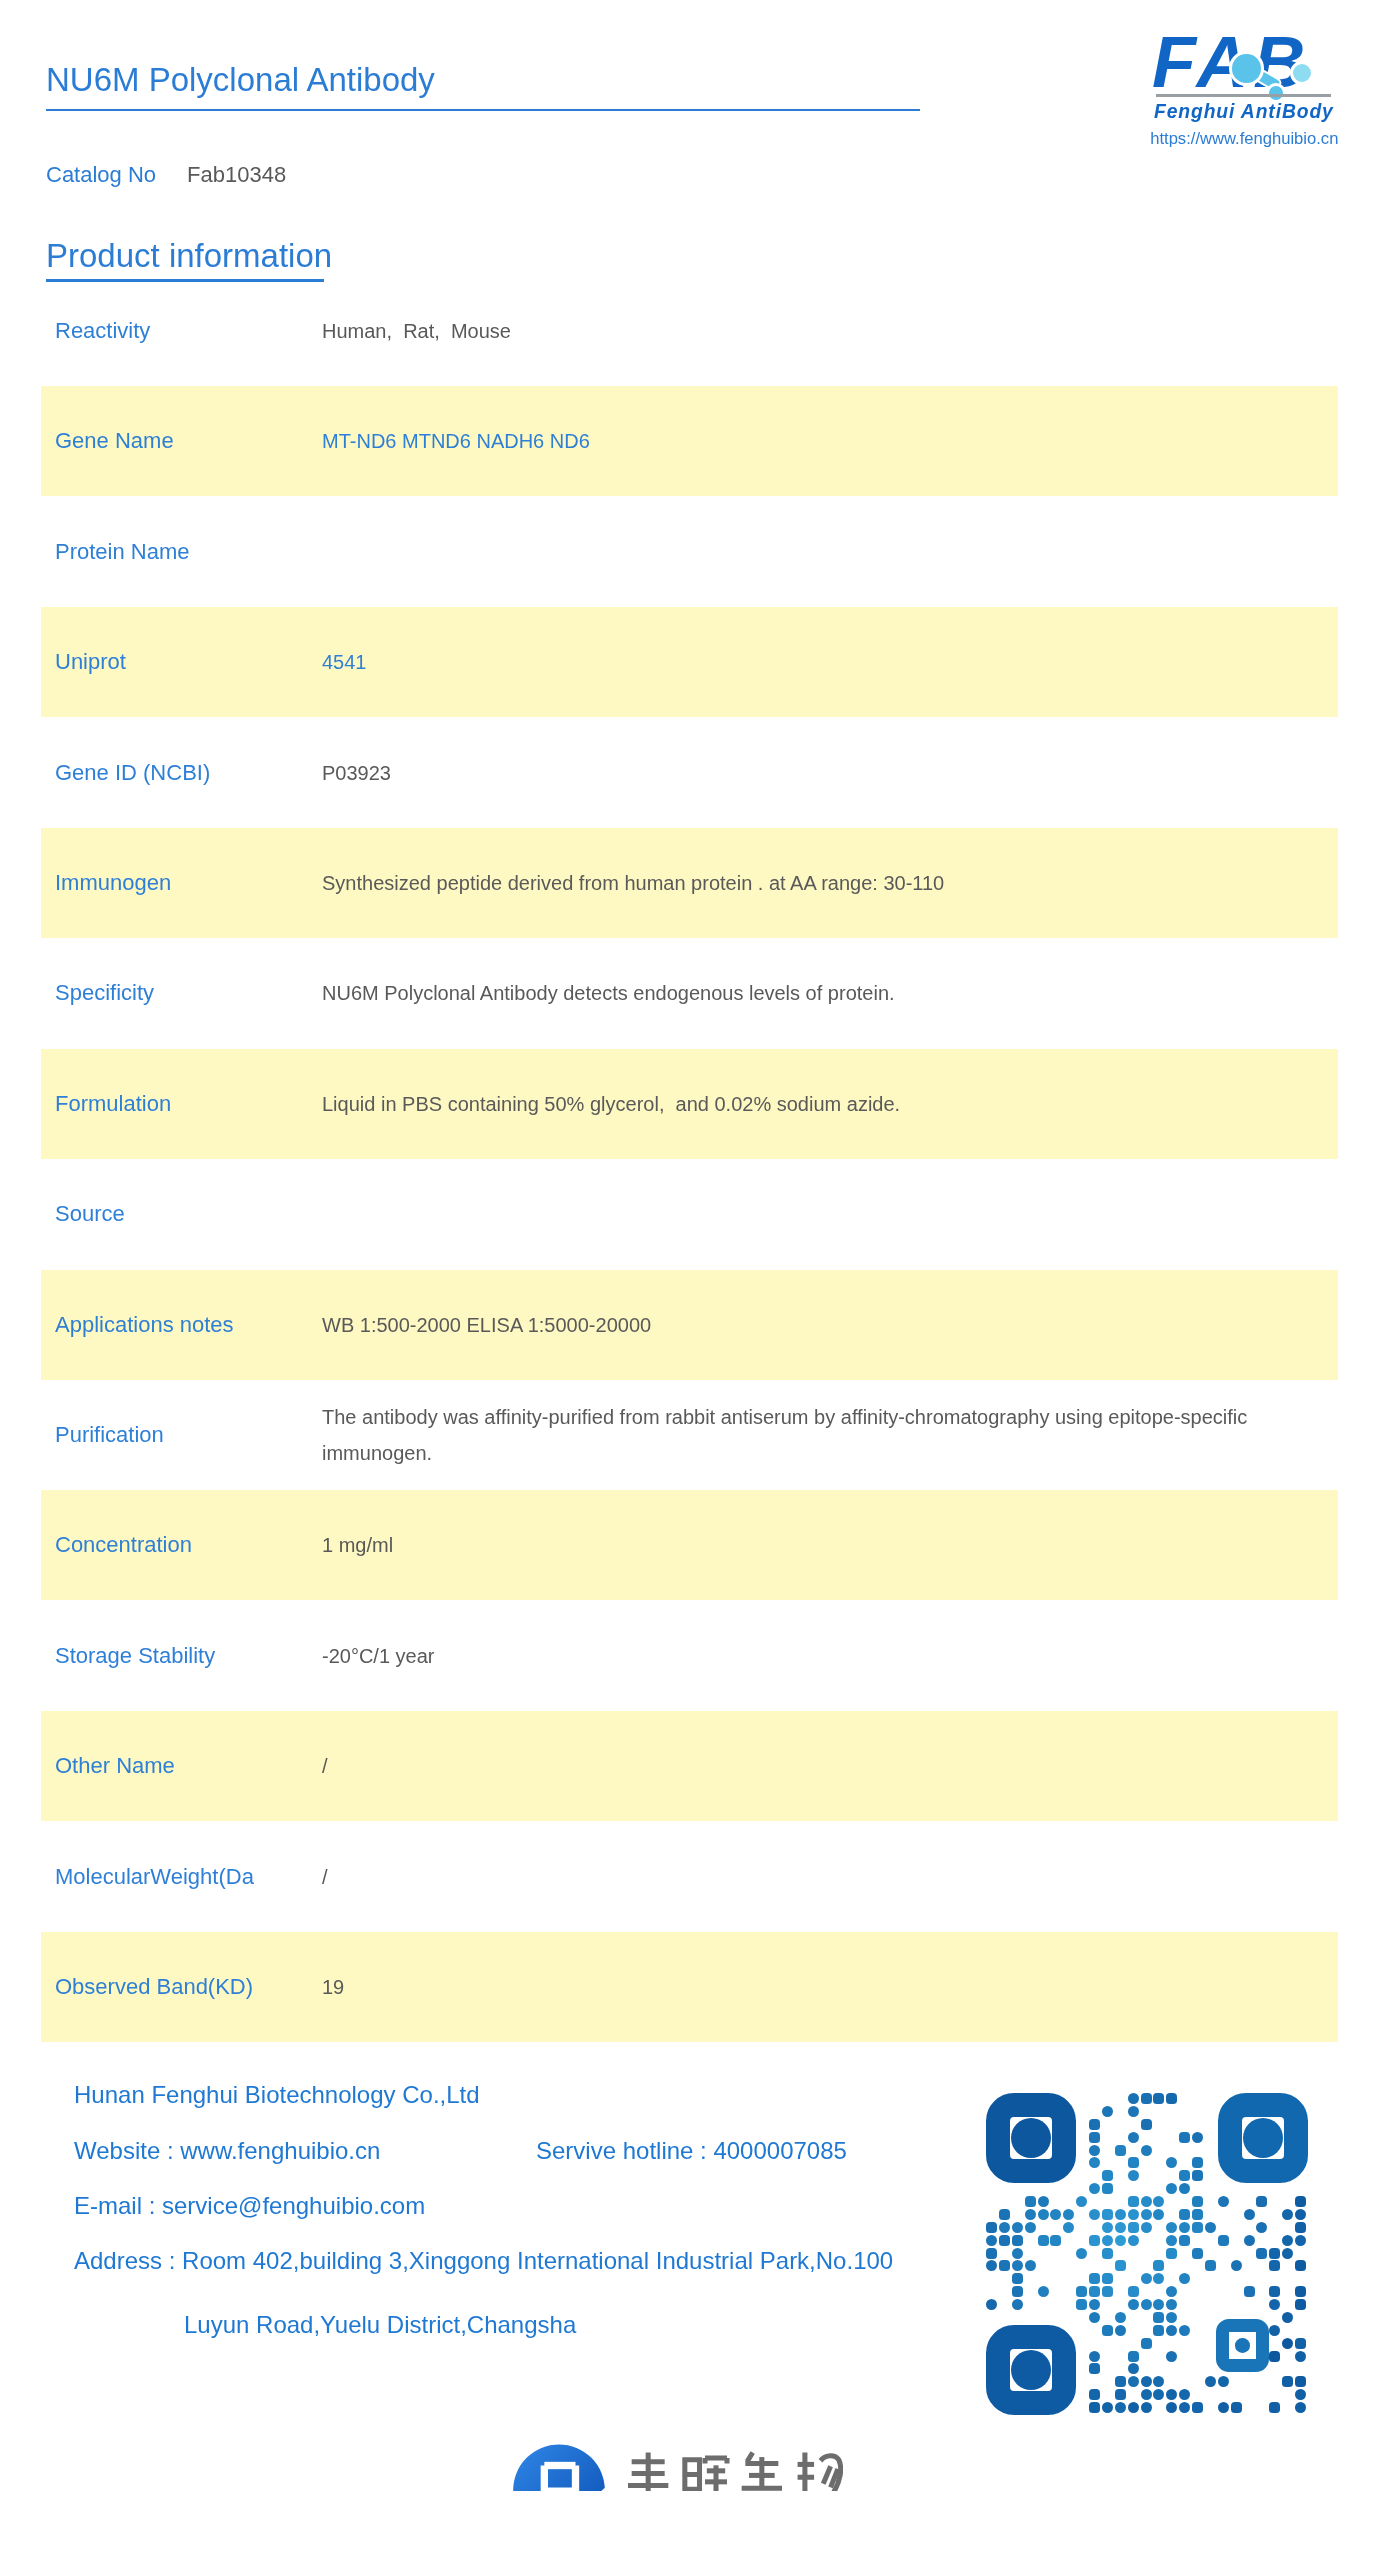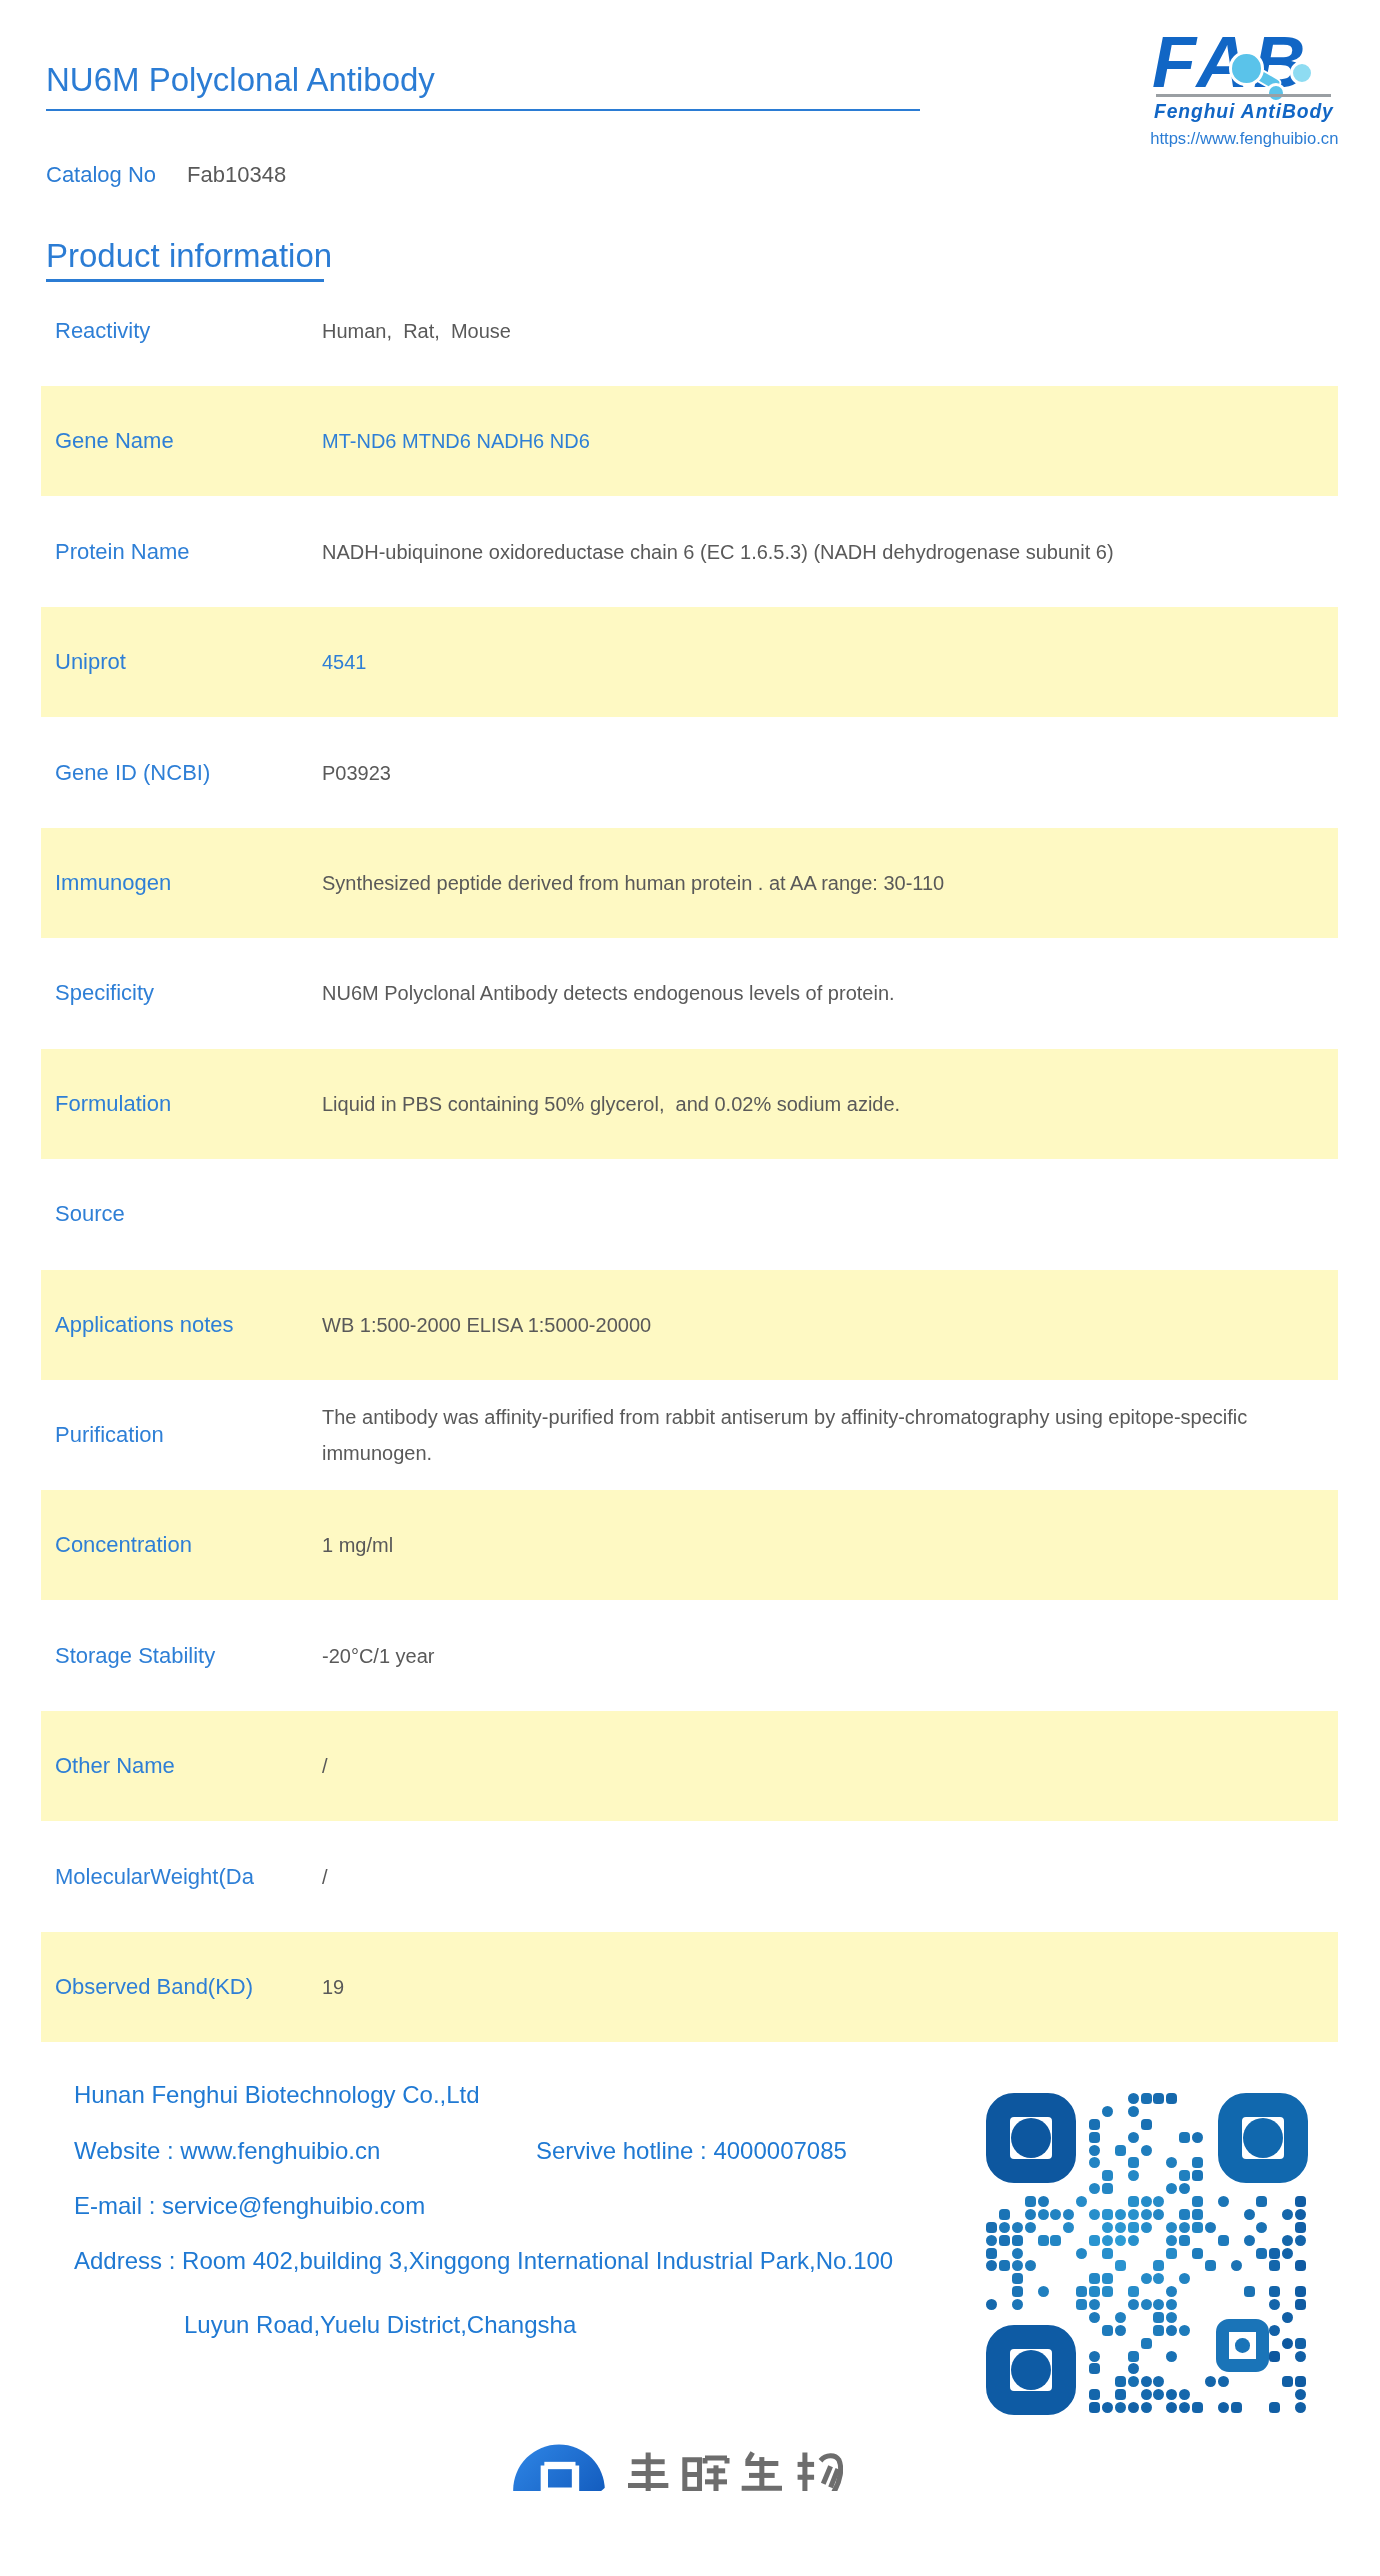"NADH-ubiquinone oxidoreductase chain 6" div.val { html: <div>NADH-ubiquinone oxidoreductase chain 6 (EC 1.6.5.3) (NADH dehydrogenase subunit 6)</div> -> none }
